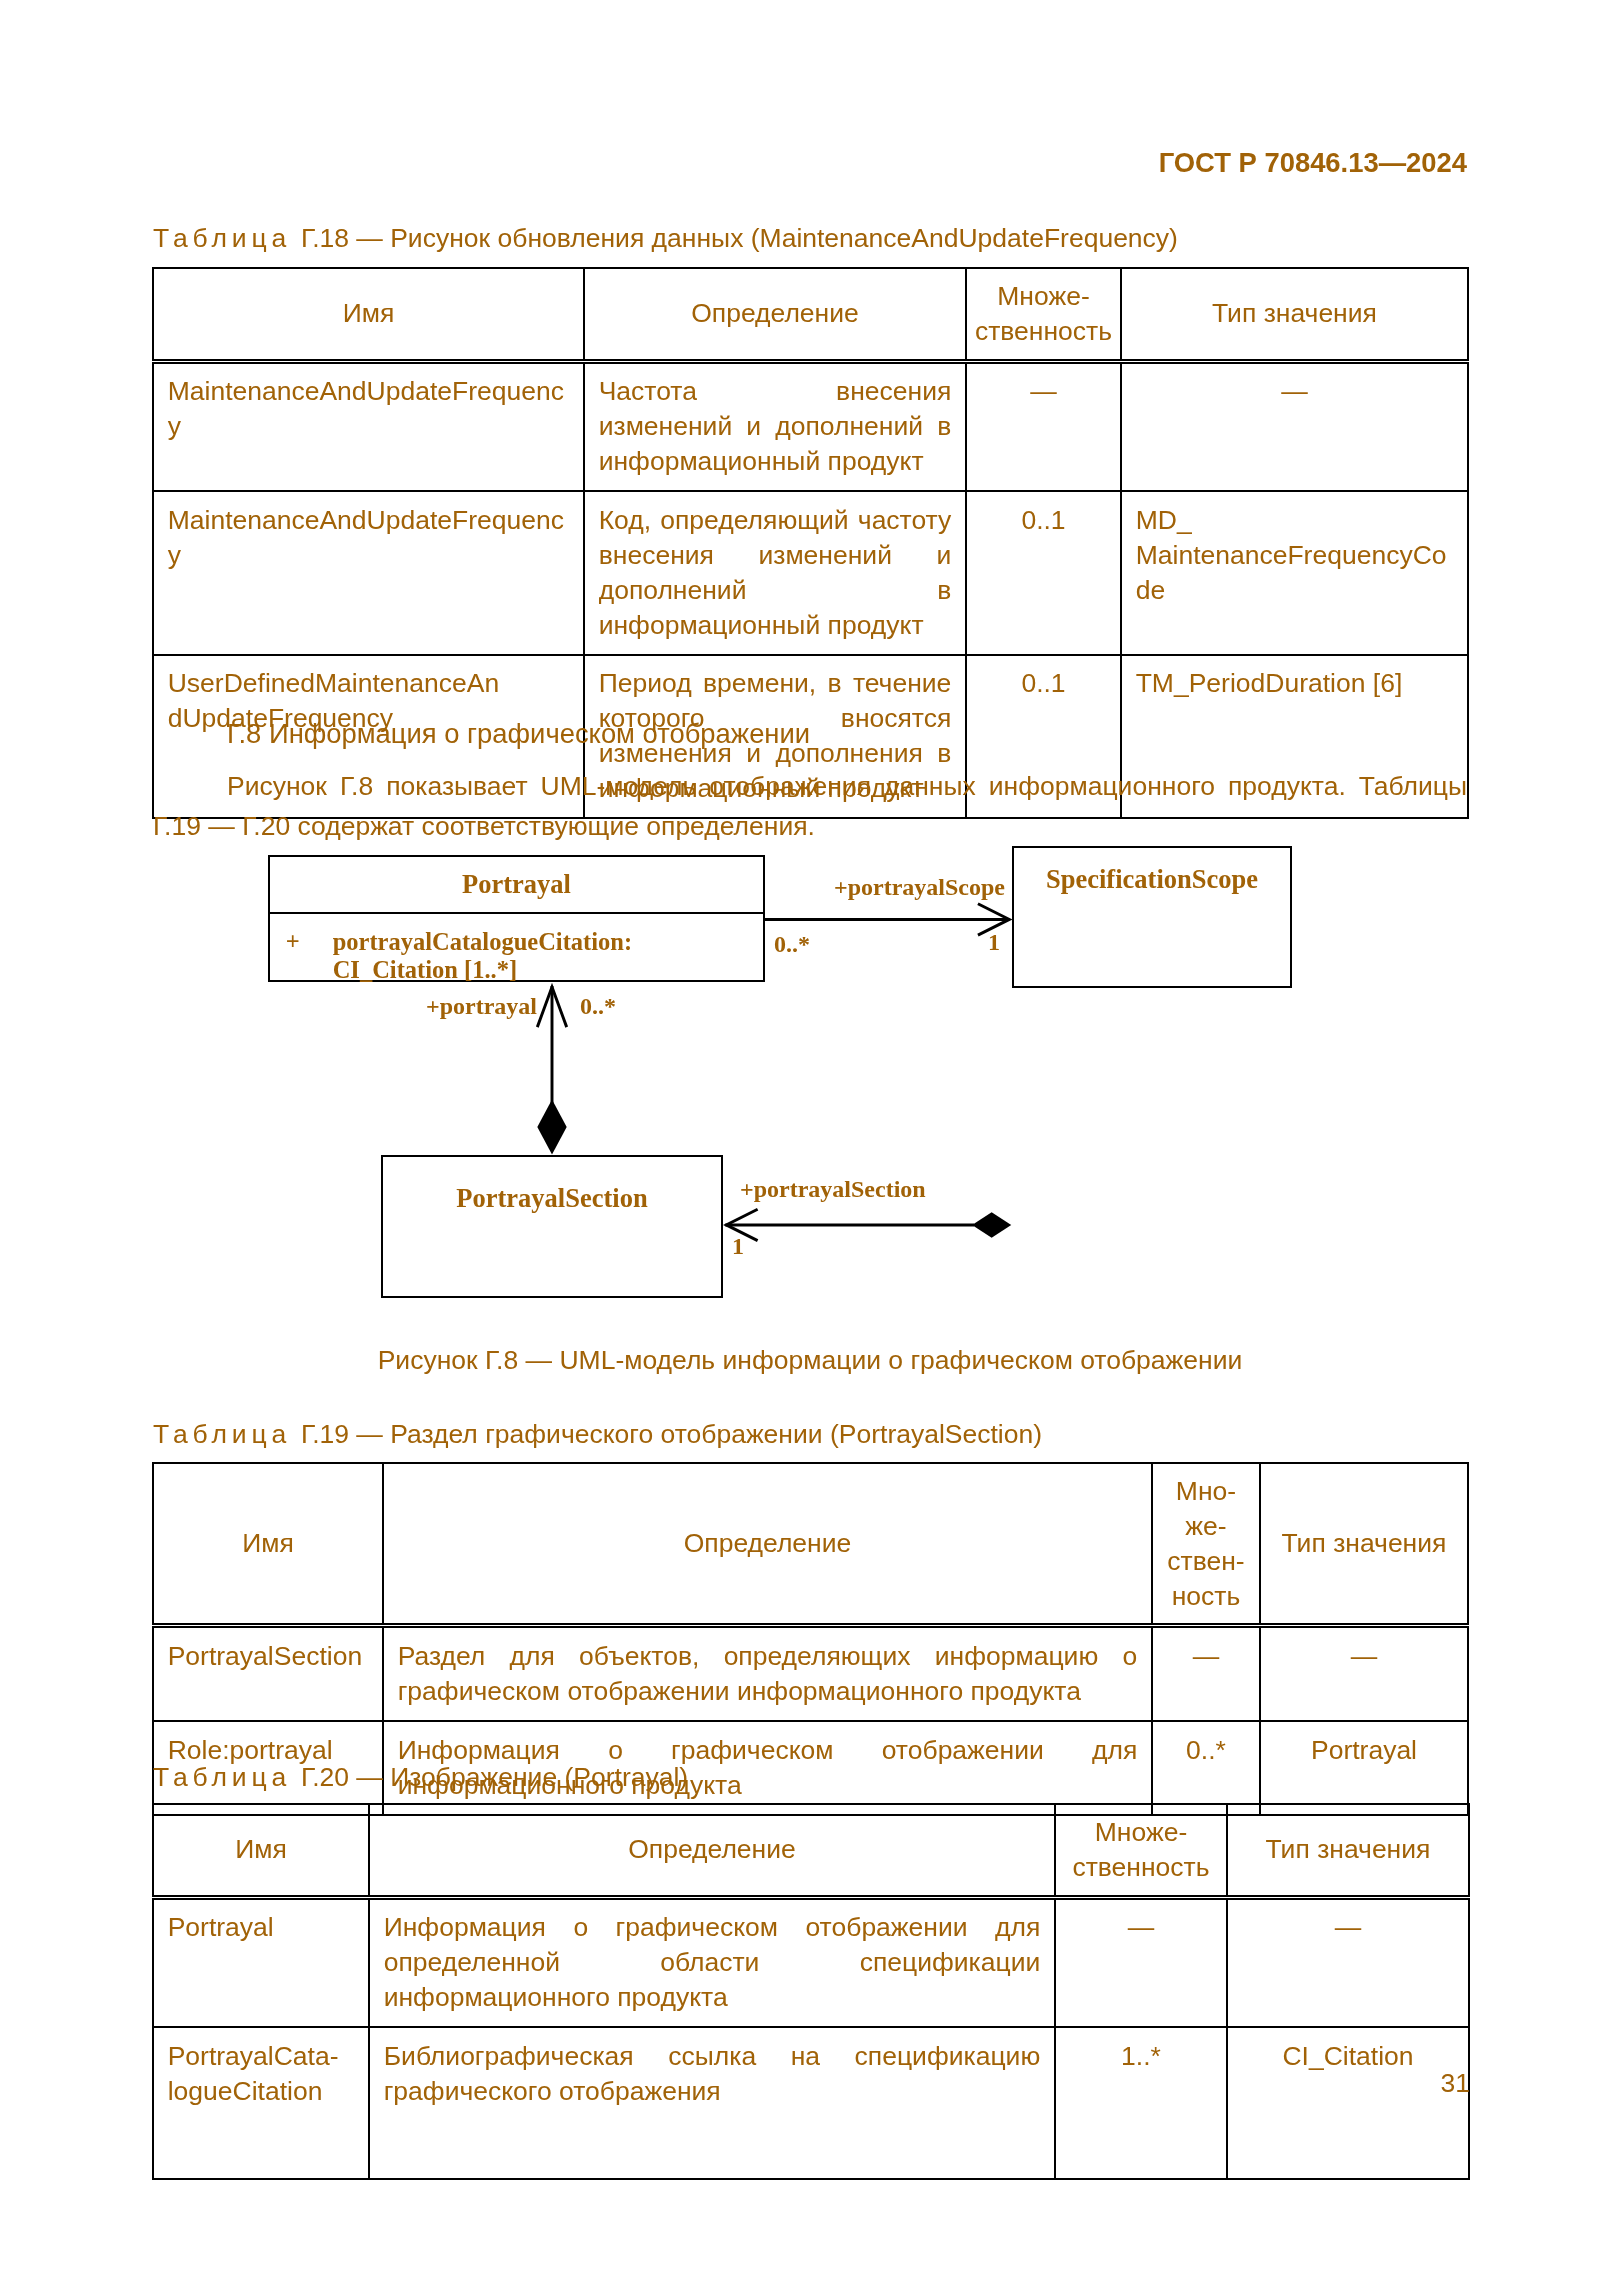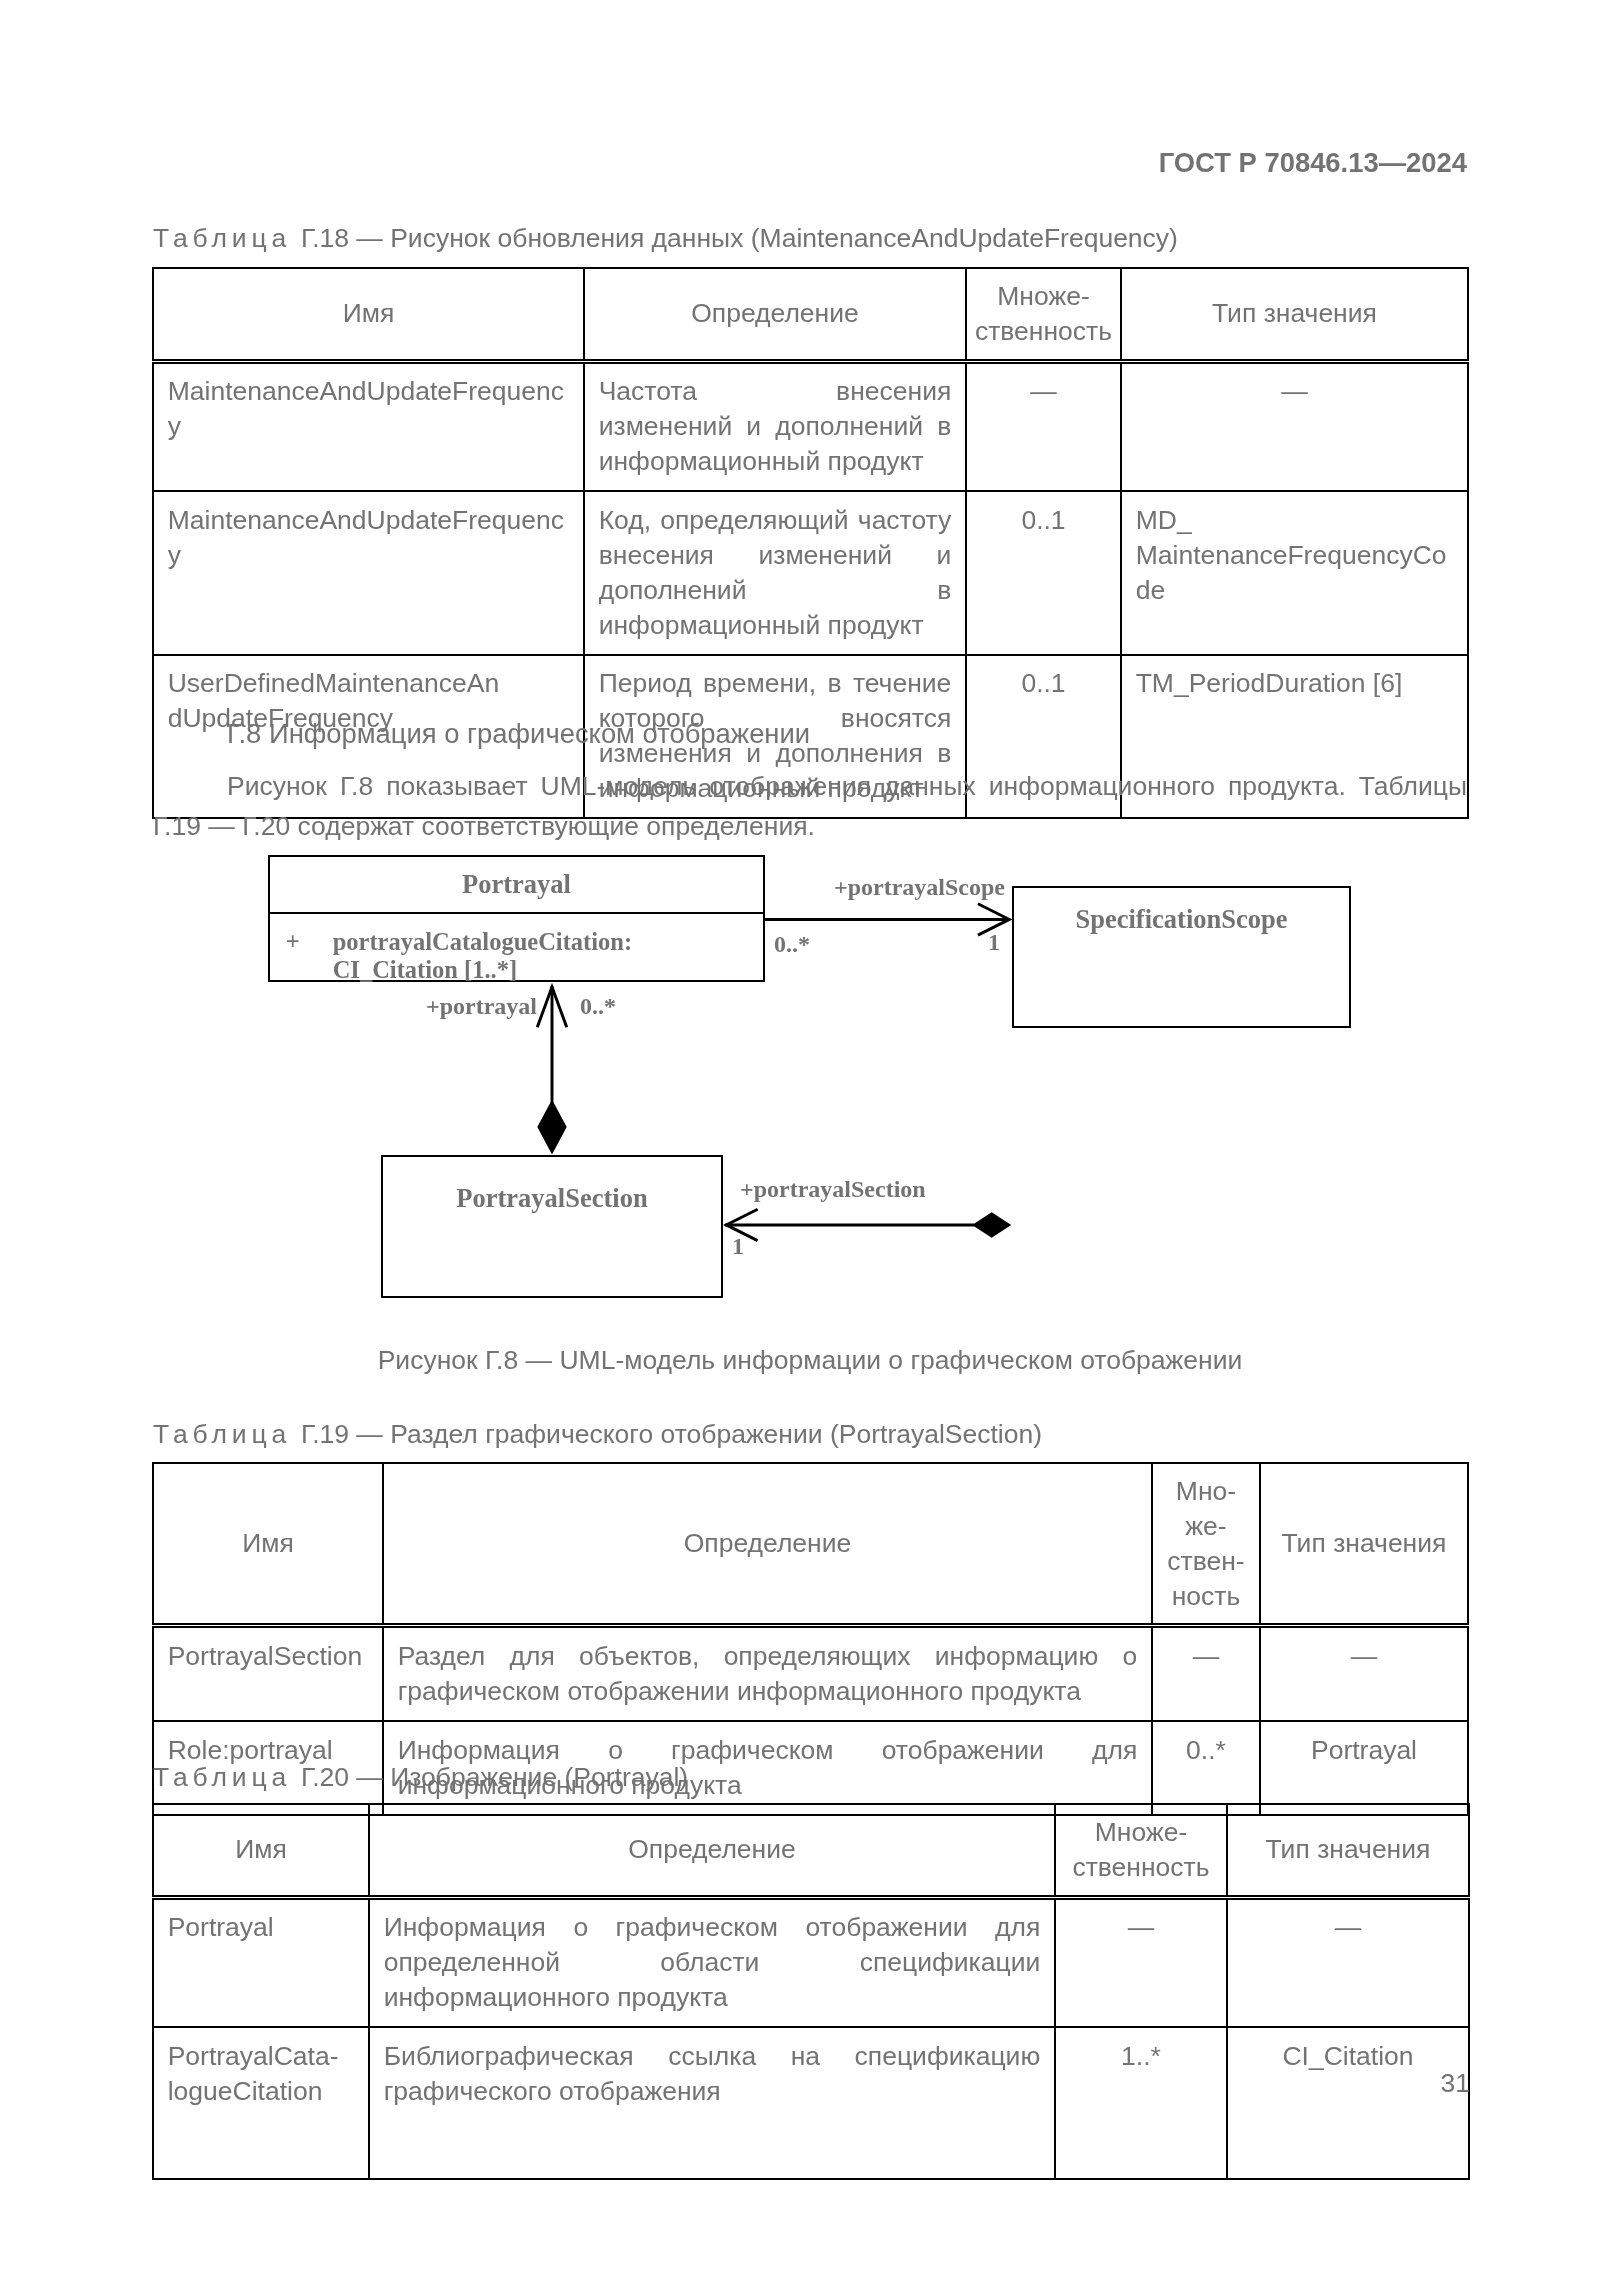"ГОСТ Р 70846.13—2024" .page { color: #737373 -> #a16207 }
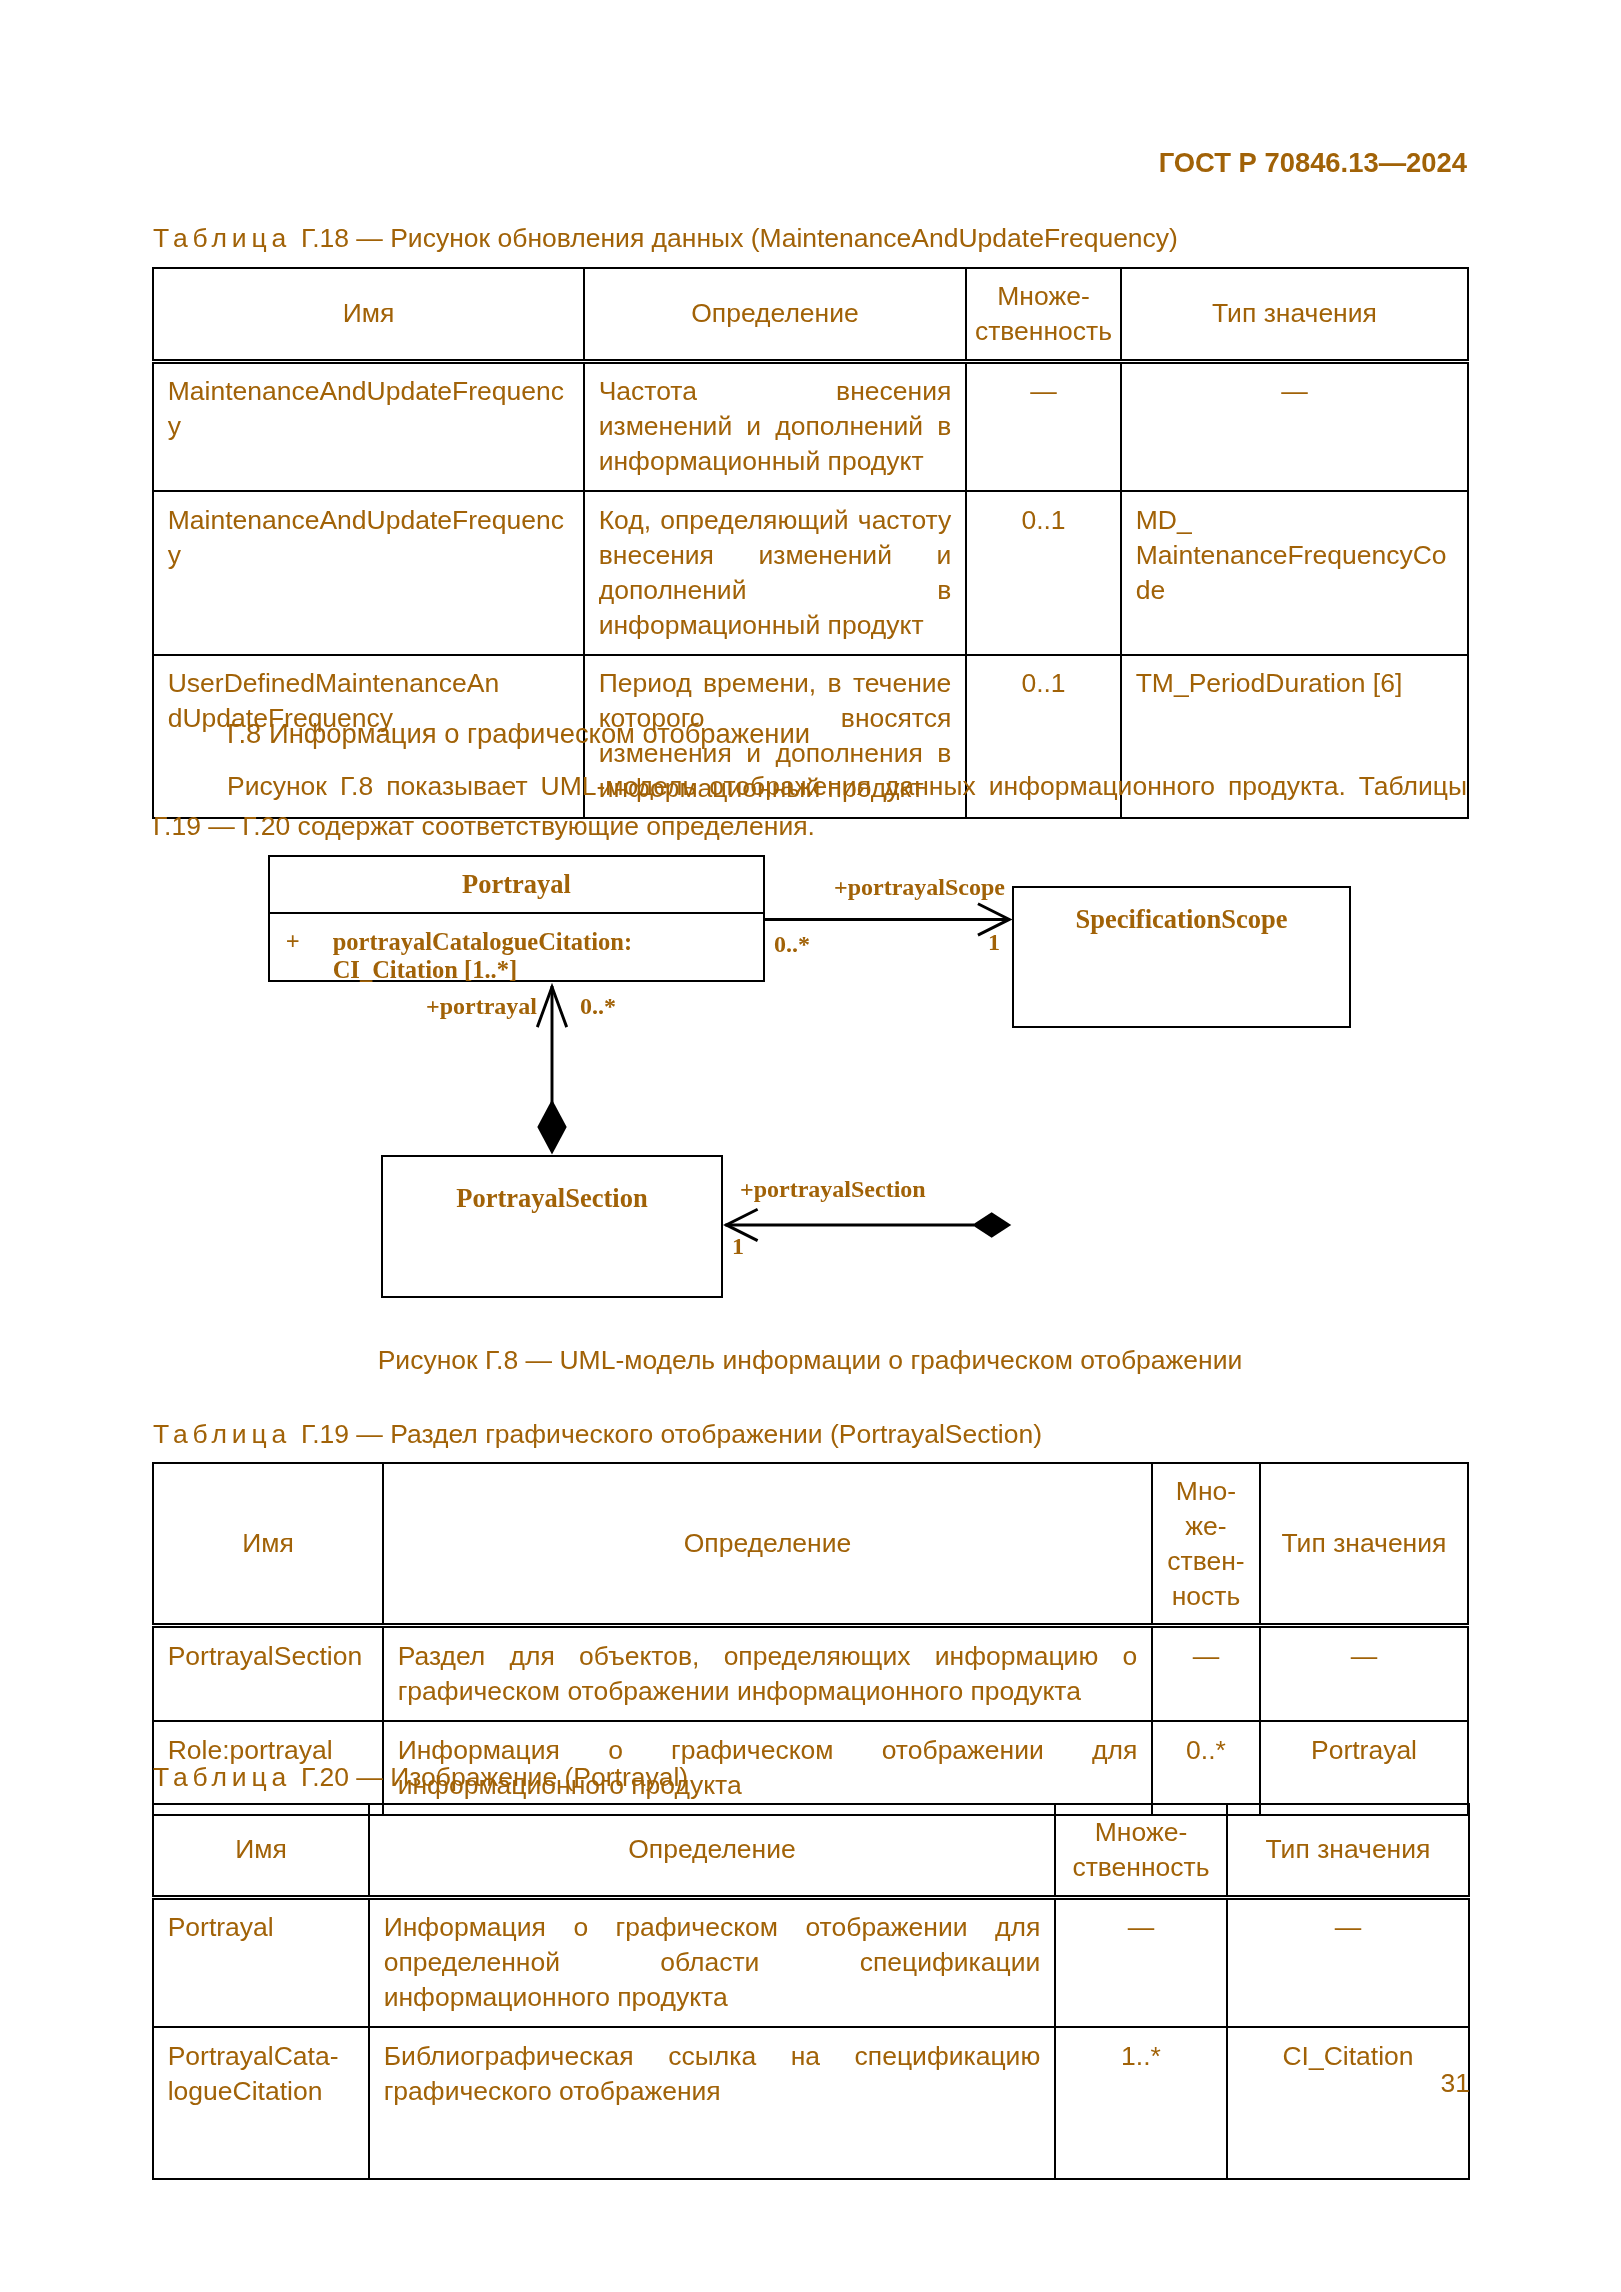"SpecificationScope" div.uml-box { margin-top: 40px -> none; width: 339px -> 280px }
